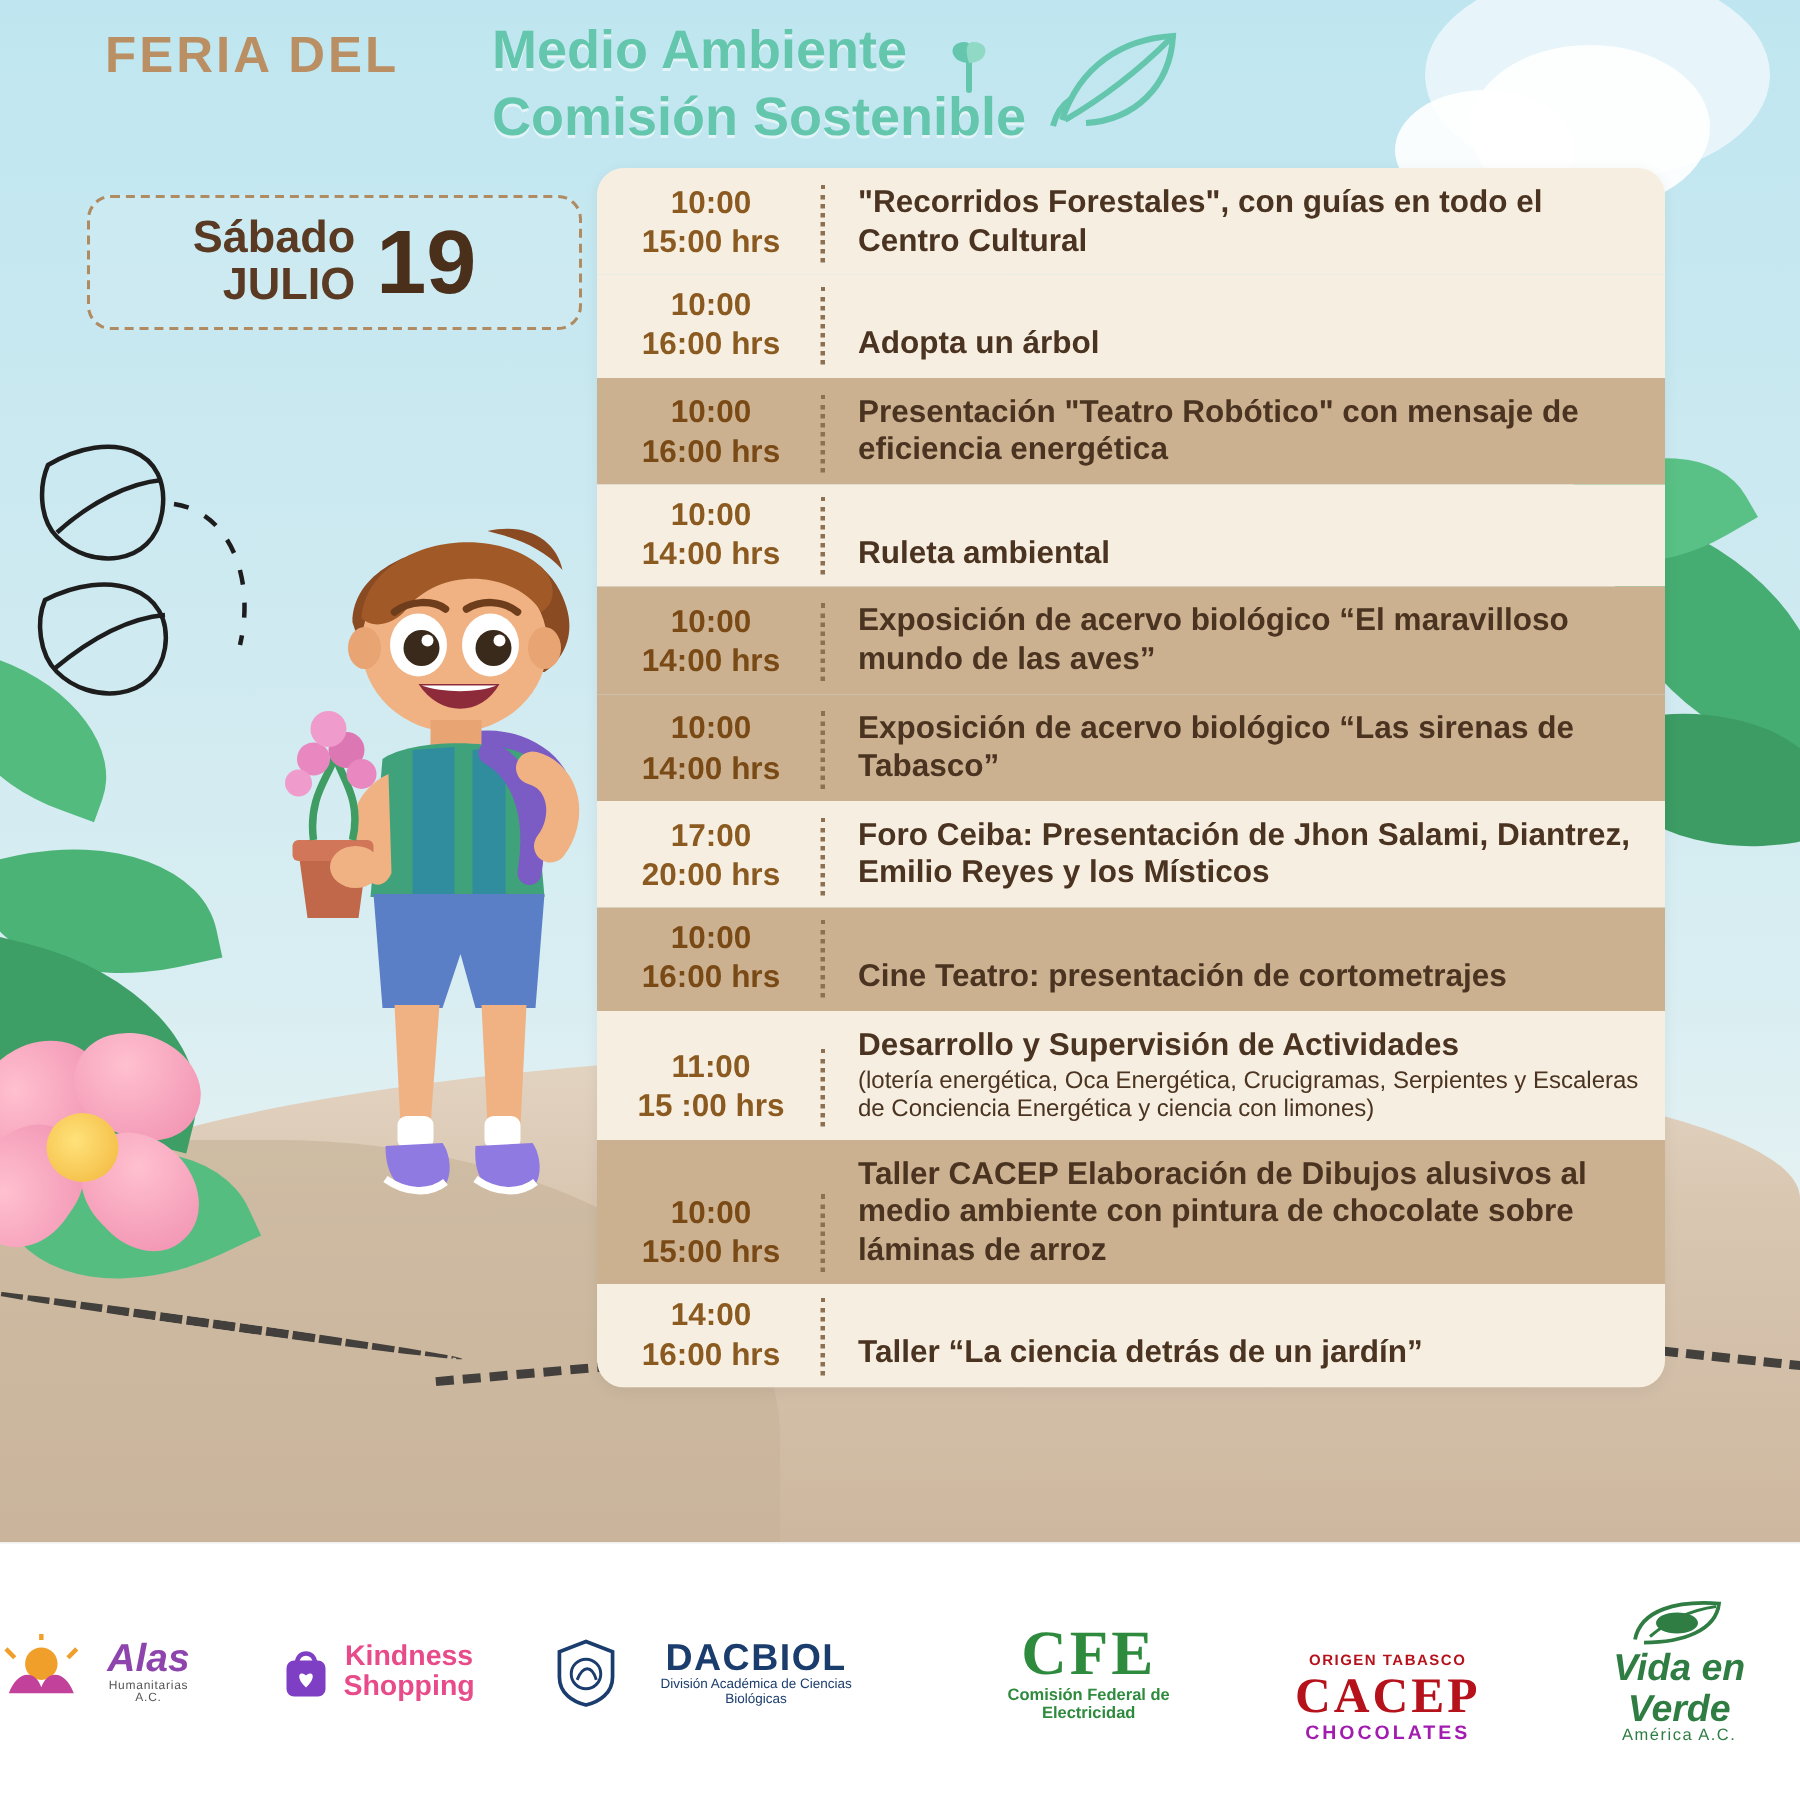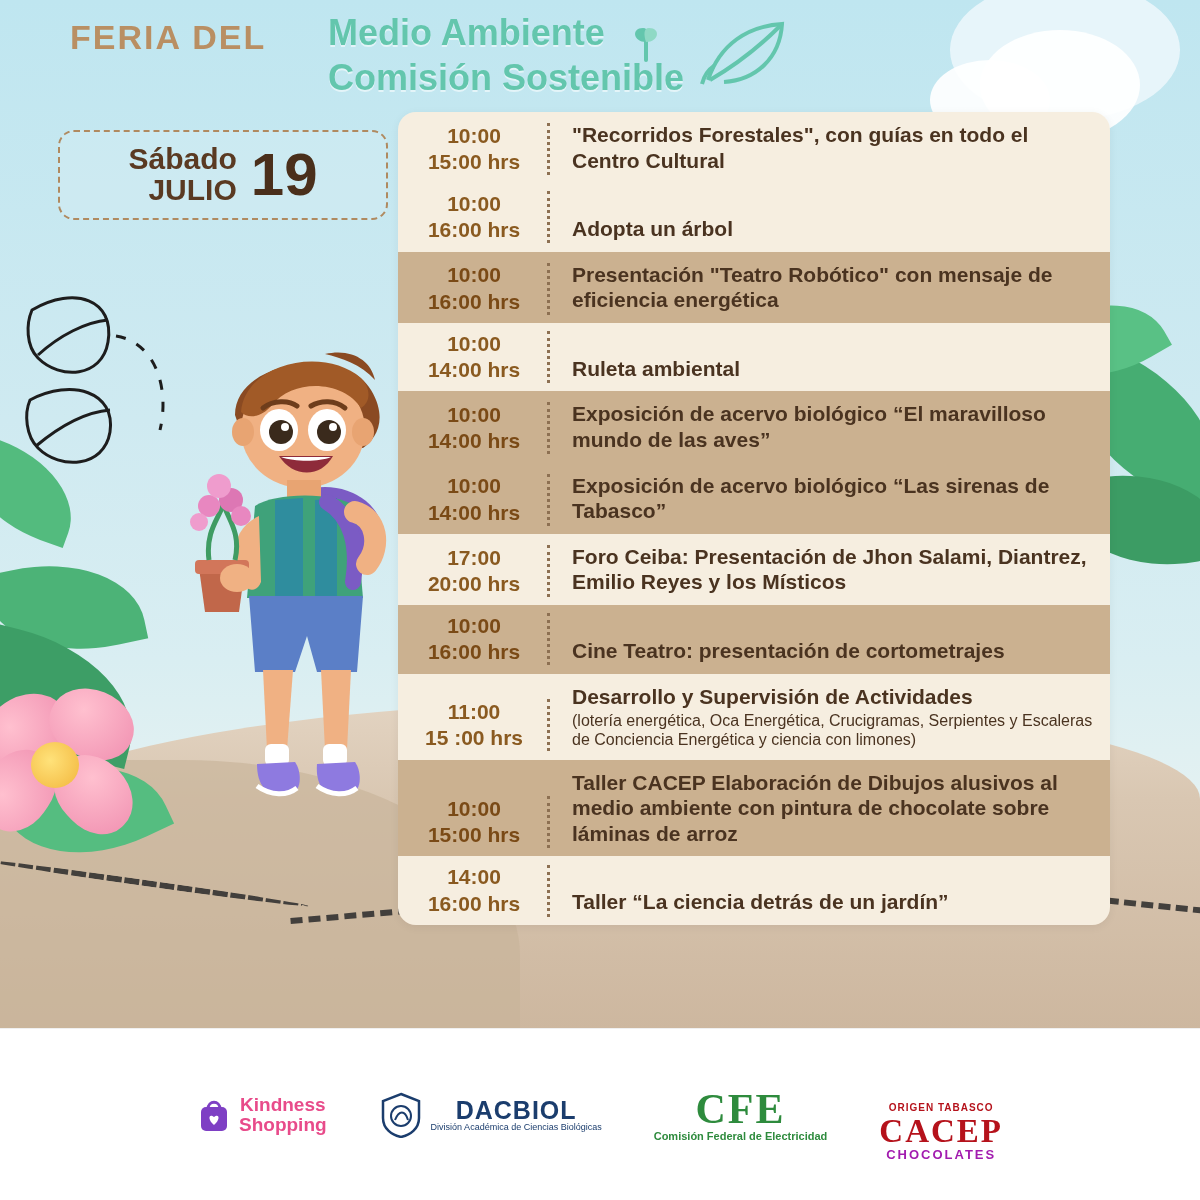"Alas" div.logo { html: none -> <div> <svg> <circle></circle> <path></path> <path></path> </svg> <div> <span>Alas</span> <small>Humanitarias A.C.</small> </div> </div> }
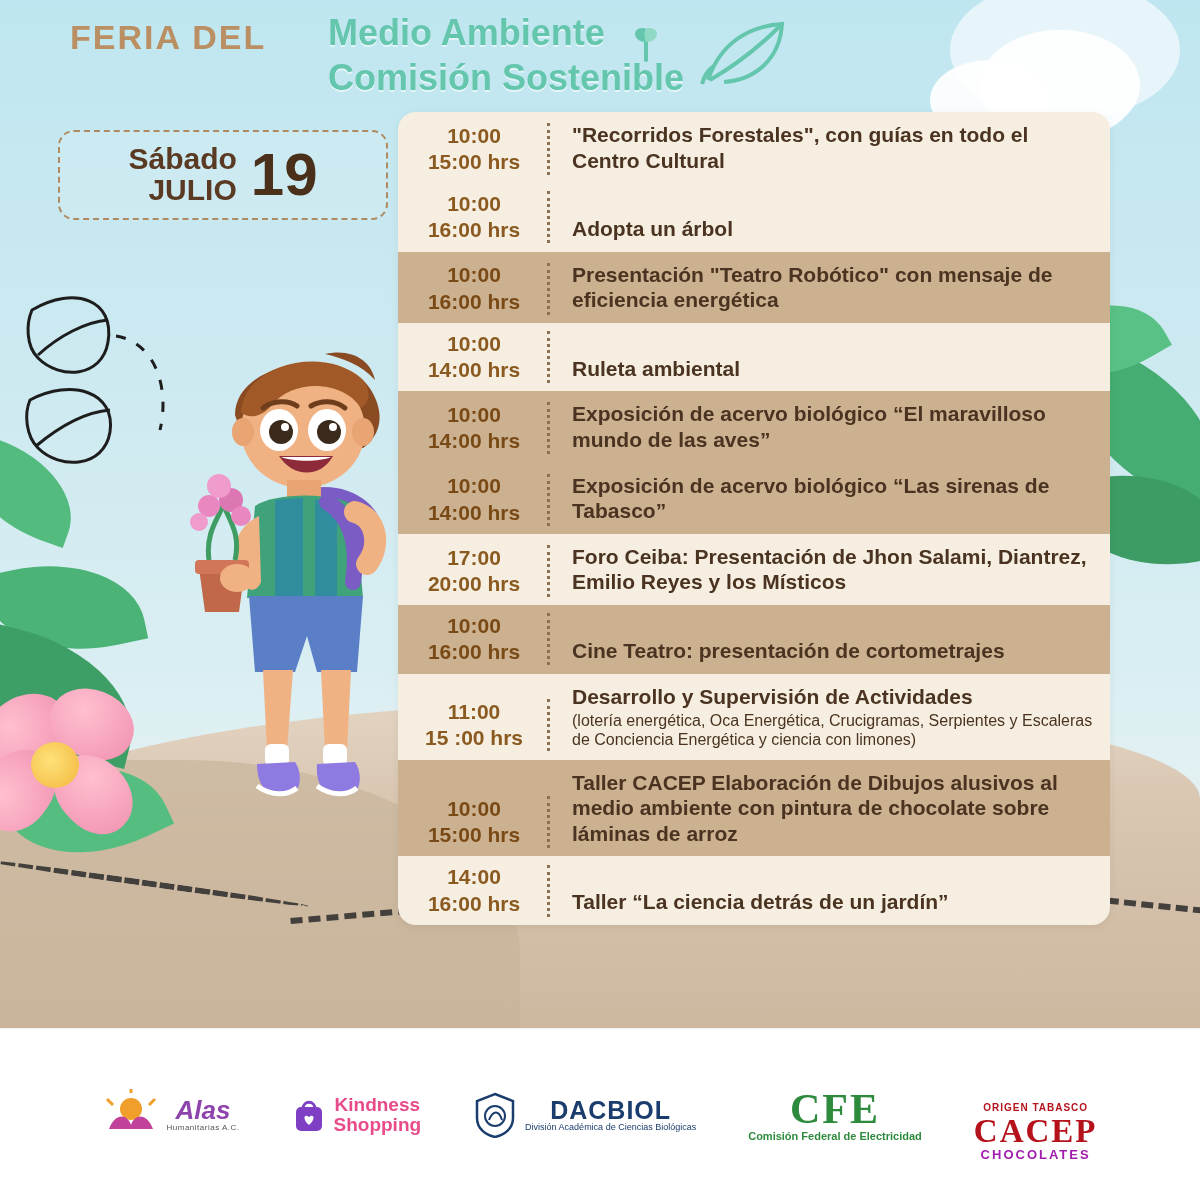"Vida en Verde" div.logo { html: none -> <div> <svg> <path></path> <path></path> <ellipse></ellipse> </svg> <span>Vida en Verde</span> <span>América A.C.</span> </div> }
